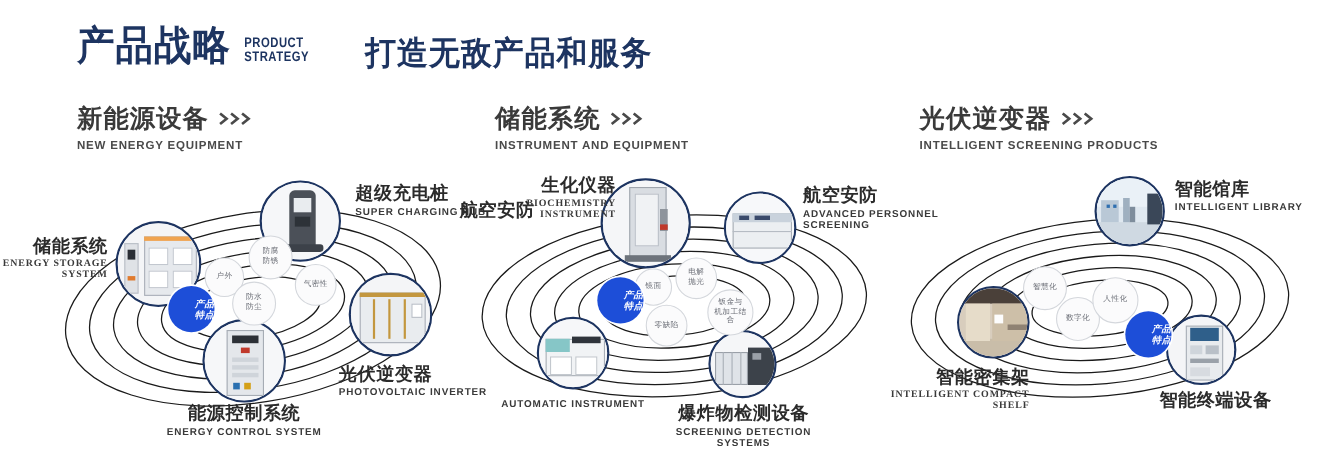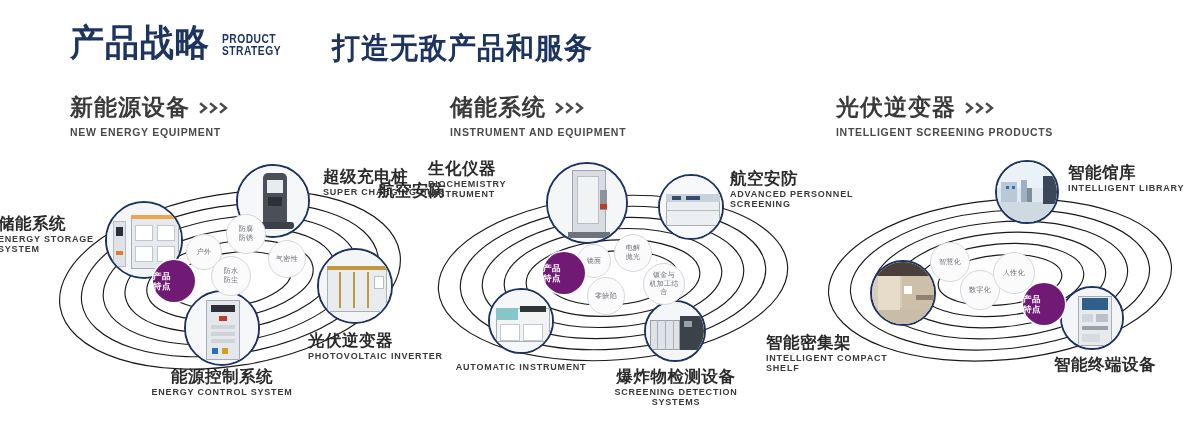"生化仪器" .nlabel.r { font-family: none -> Liberation Serif, serif; text-align: left -> right }
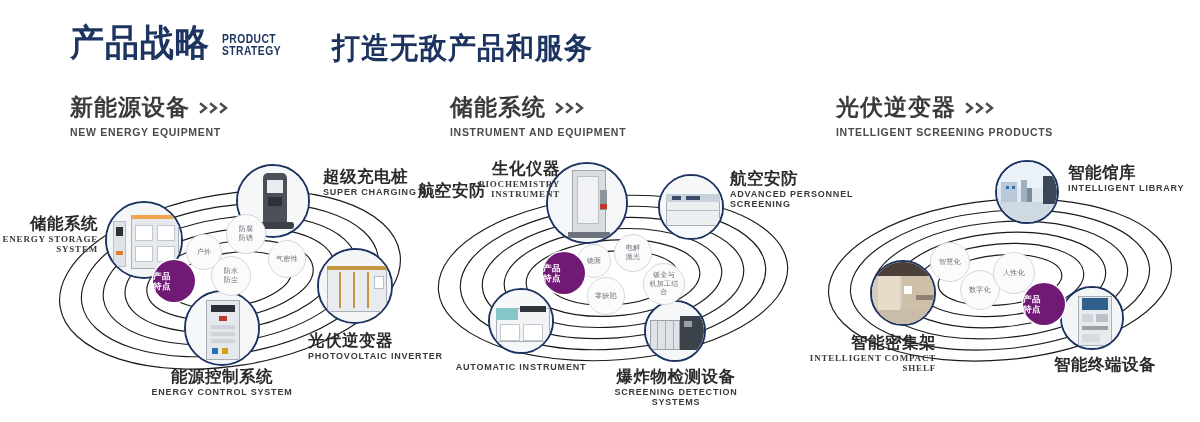"产品" .core { background: #701a75 -> #1d4ed8; font-style: none -> italic; justify-content: flex-start -> flex-end }
